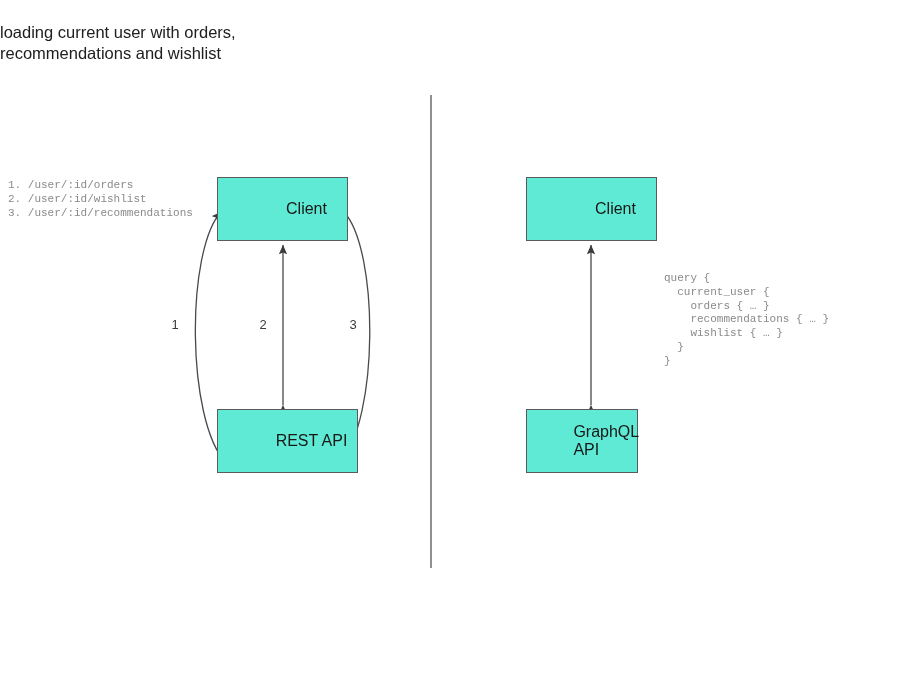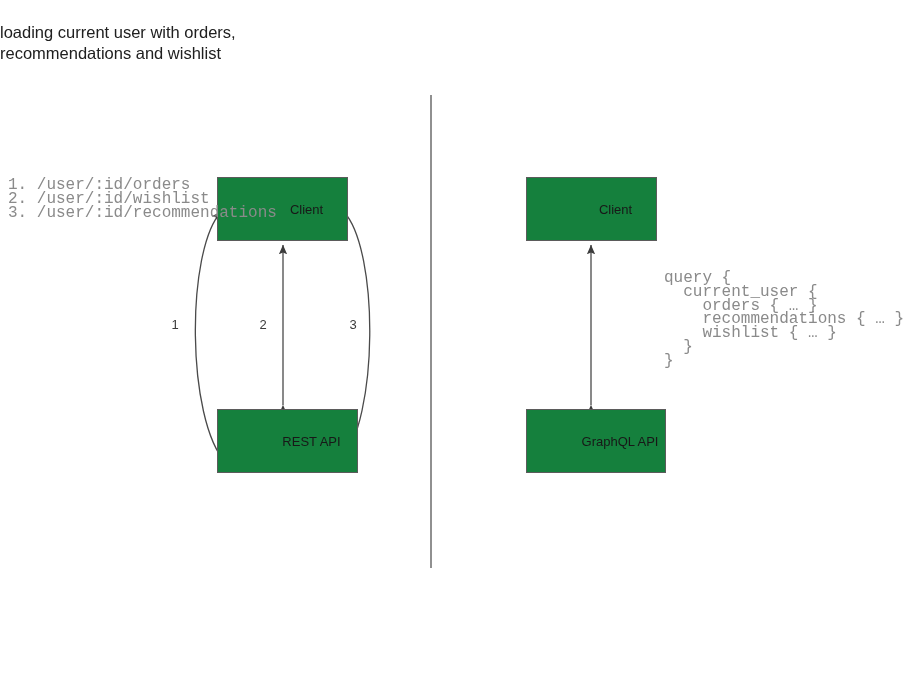"1. /user/:id/orders" .code-block { font-size: 16px -> 11px }
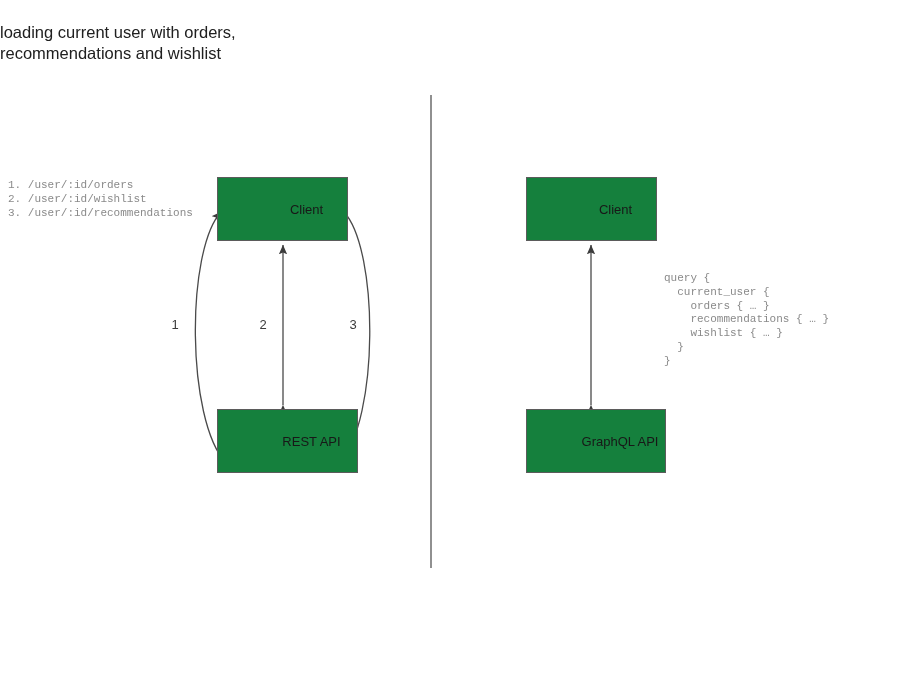"Client" .node-box { background: #15803d -> #5eead4; font-size: 13px -> 16px }
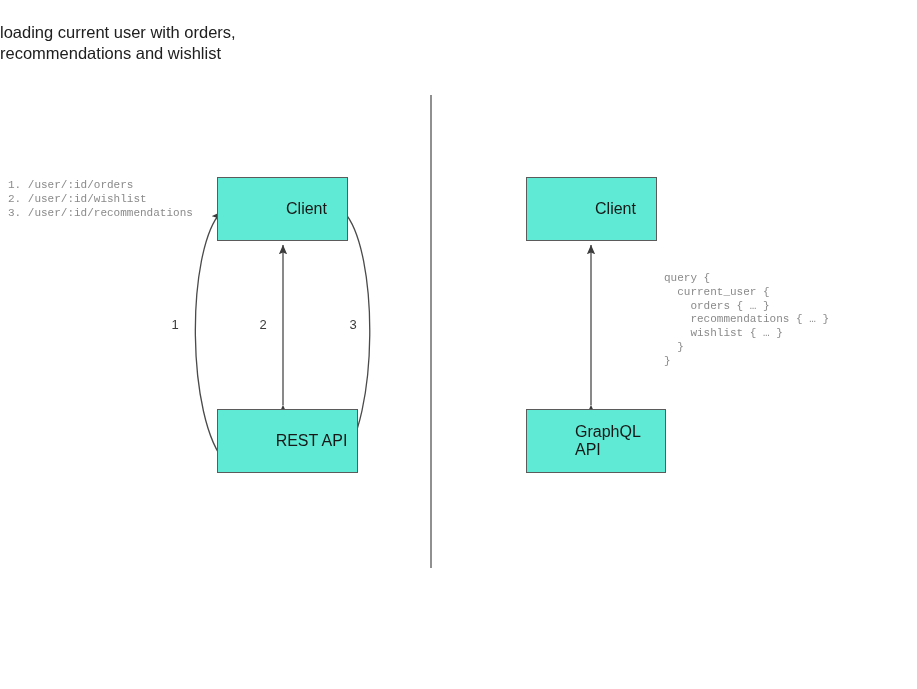"GraphQL API" #box-graphql-api { width: 140px -> 112px }
